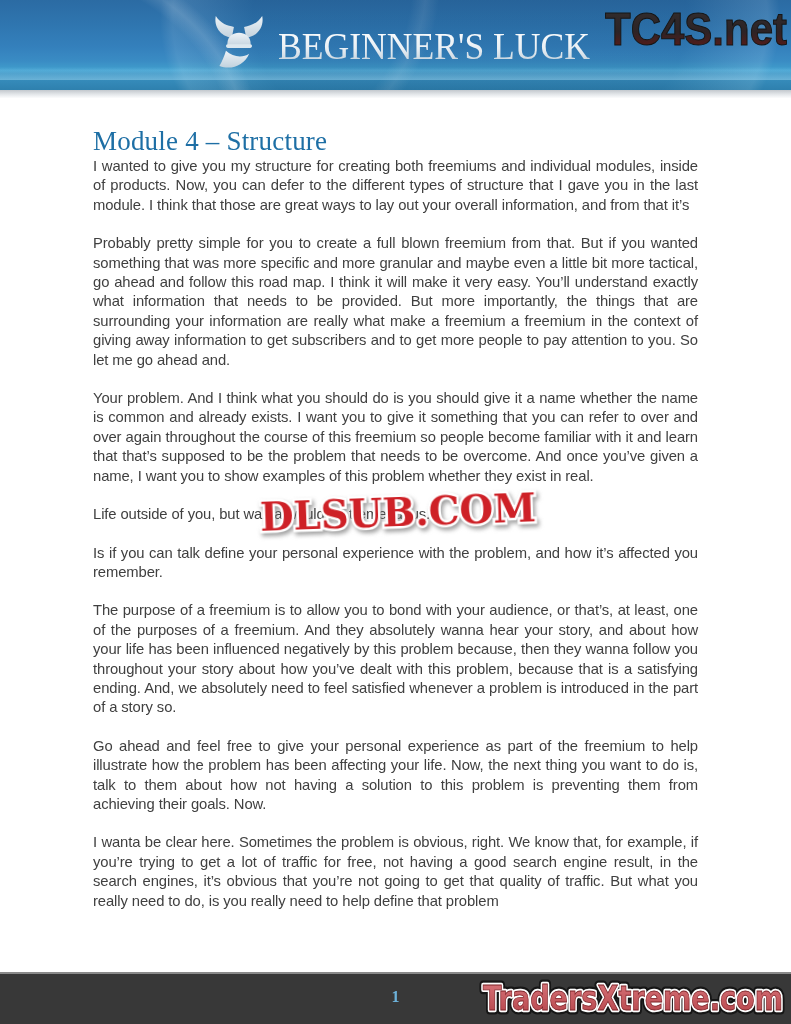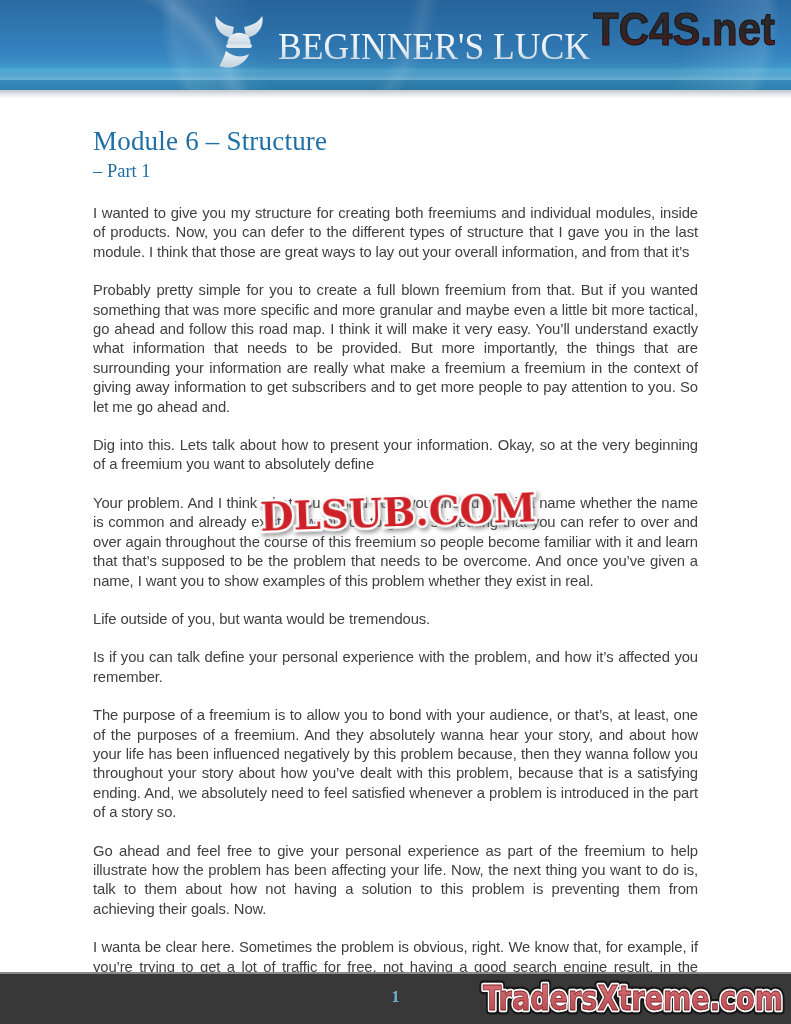"TC4S.net" .tc4s { right: 12px -> 0 }
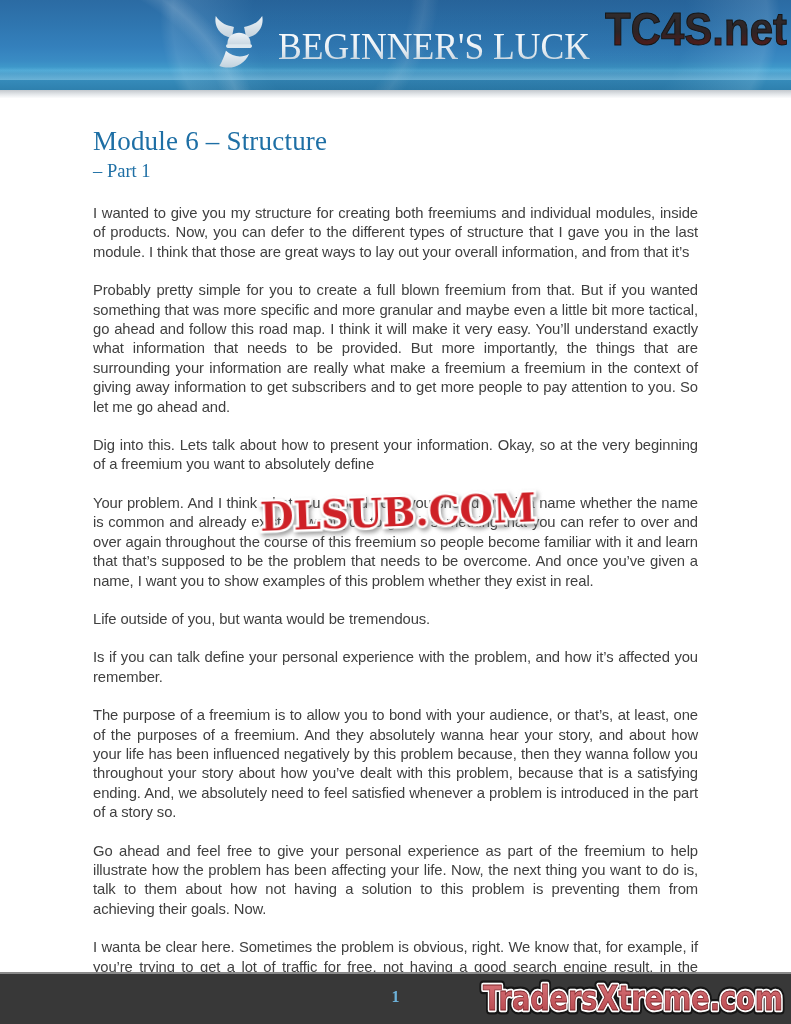"Module 6 – Structure" h1.doc-title { text: 6 -> 4 }
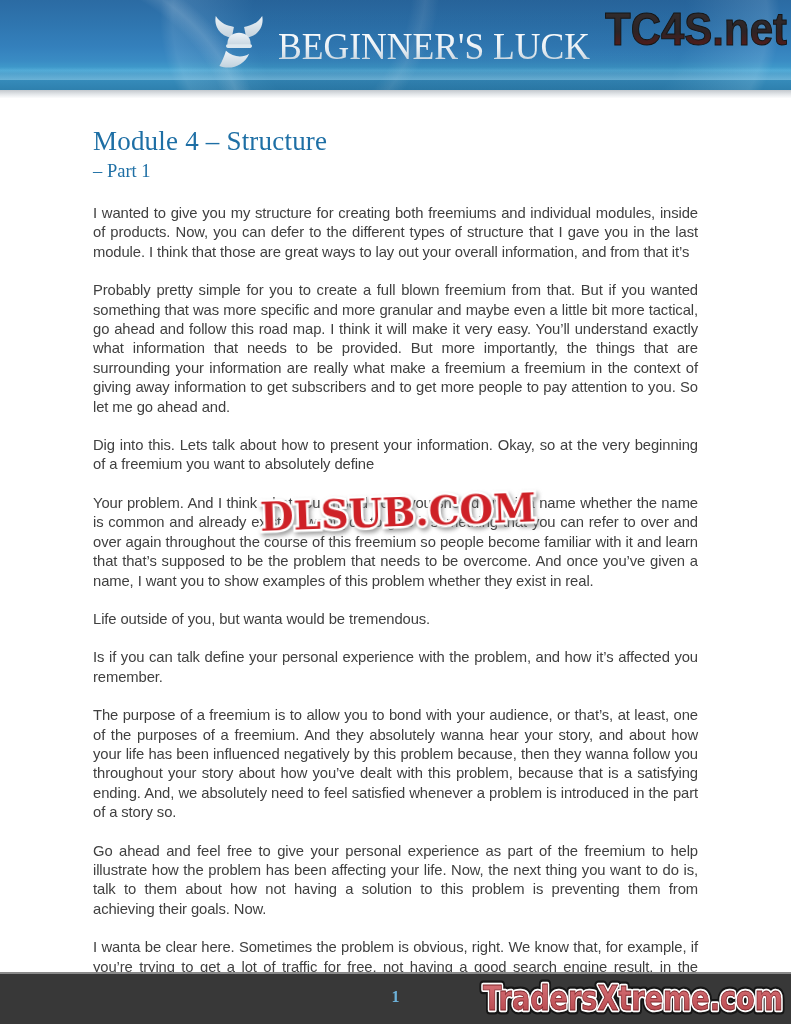"– Part 1" h2.doc-subtitle { html: <h2>– Part 1</h2> -> none }
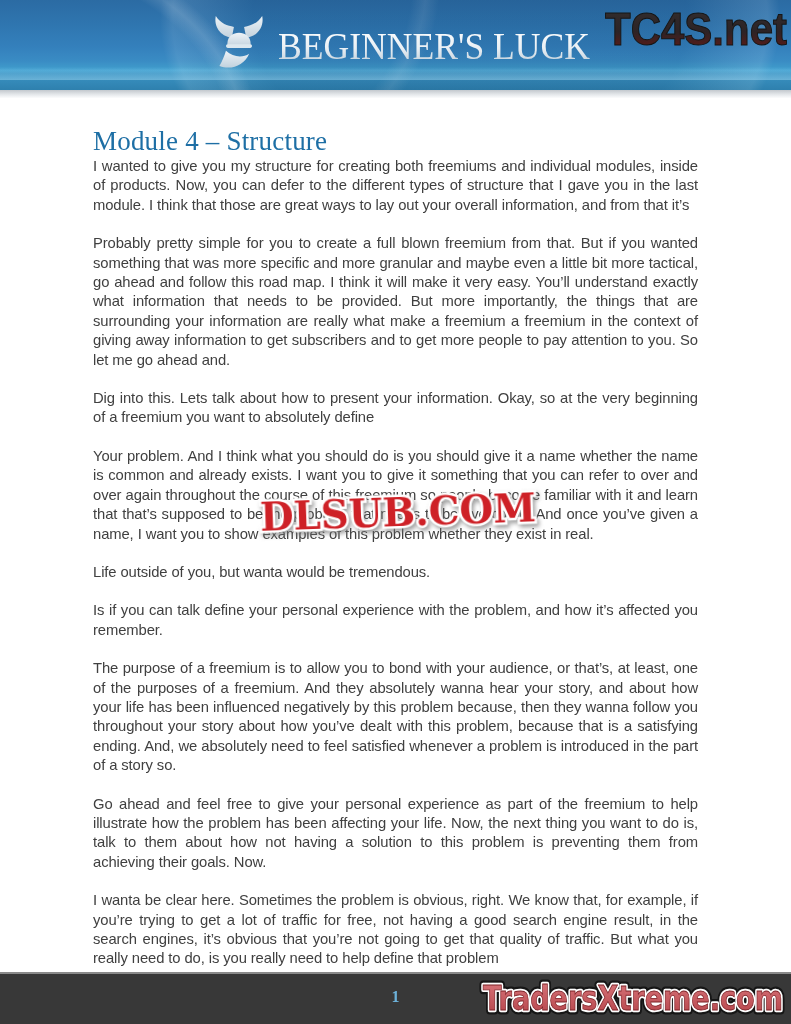"Dig into this. Lets talk" p { html: <p>Dig into this. Lets talk about how to present your information. Okay, so at the very beginning of a freemium you want to absolutely define</p> -> none }
